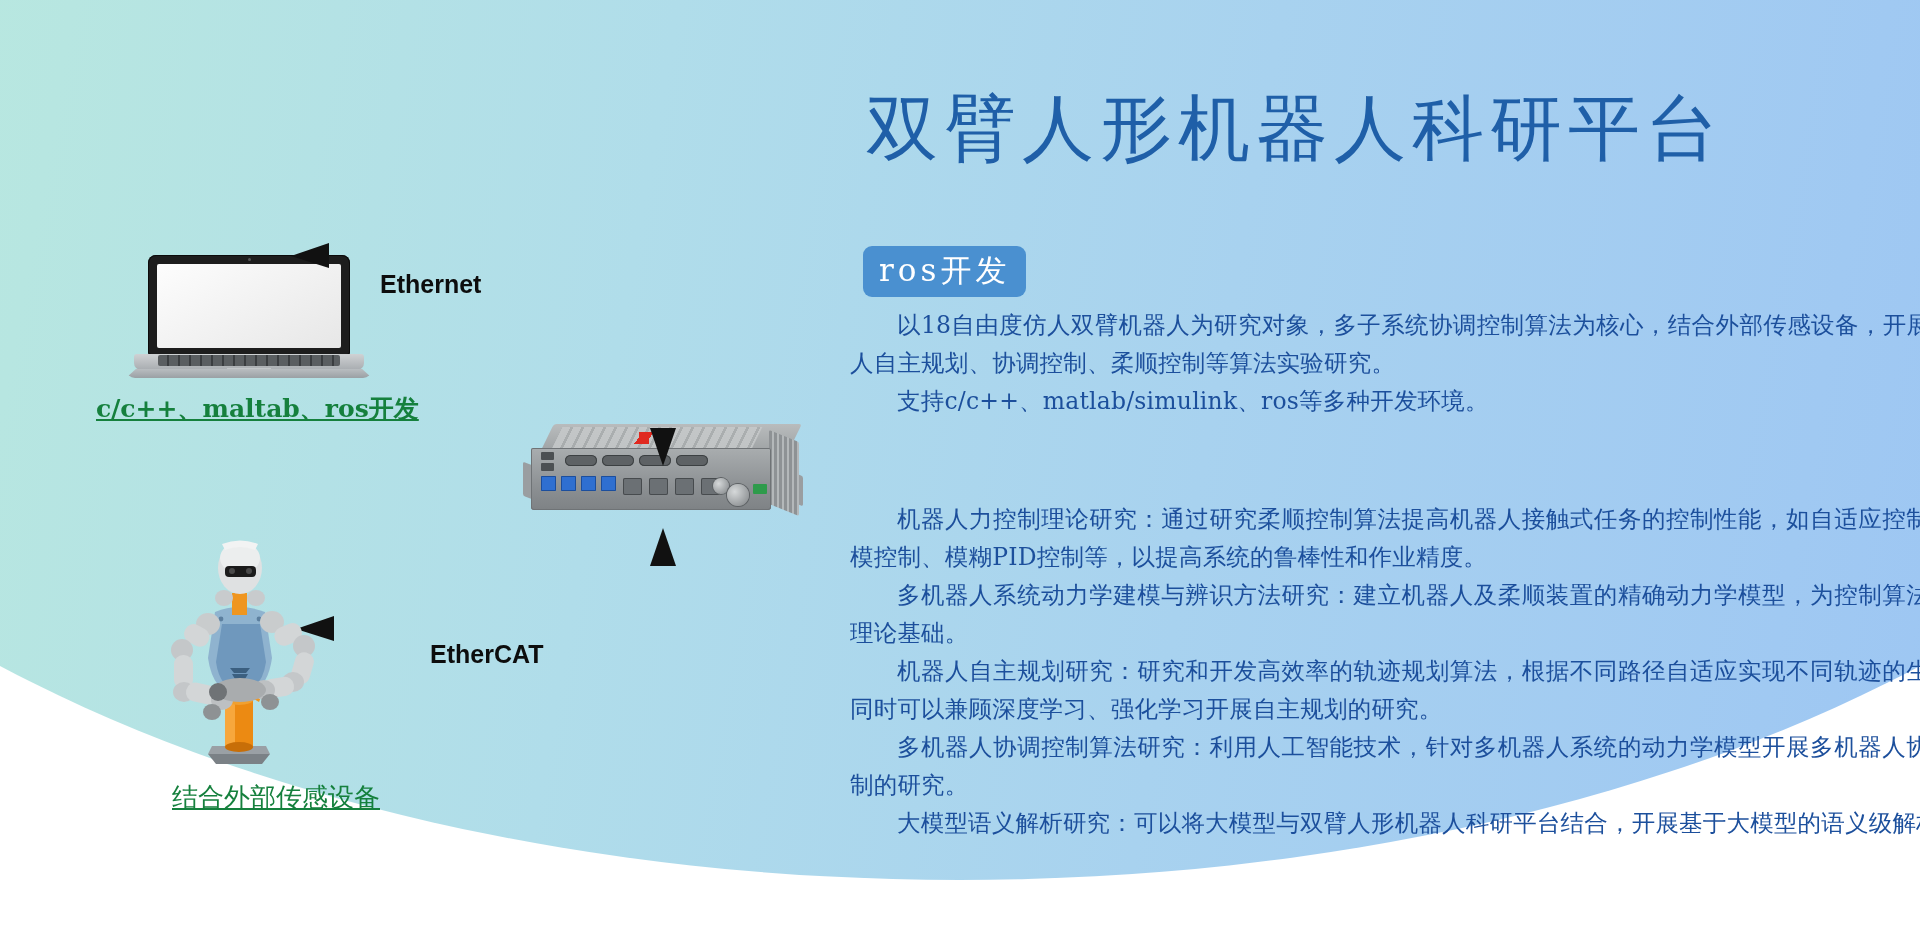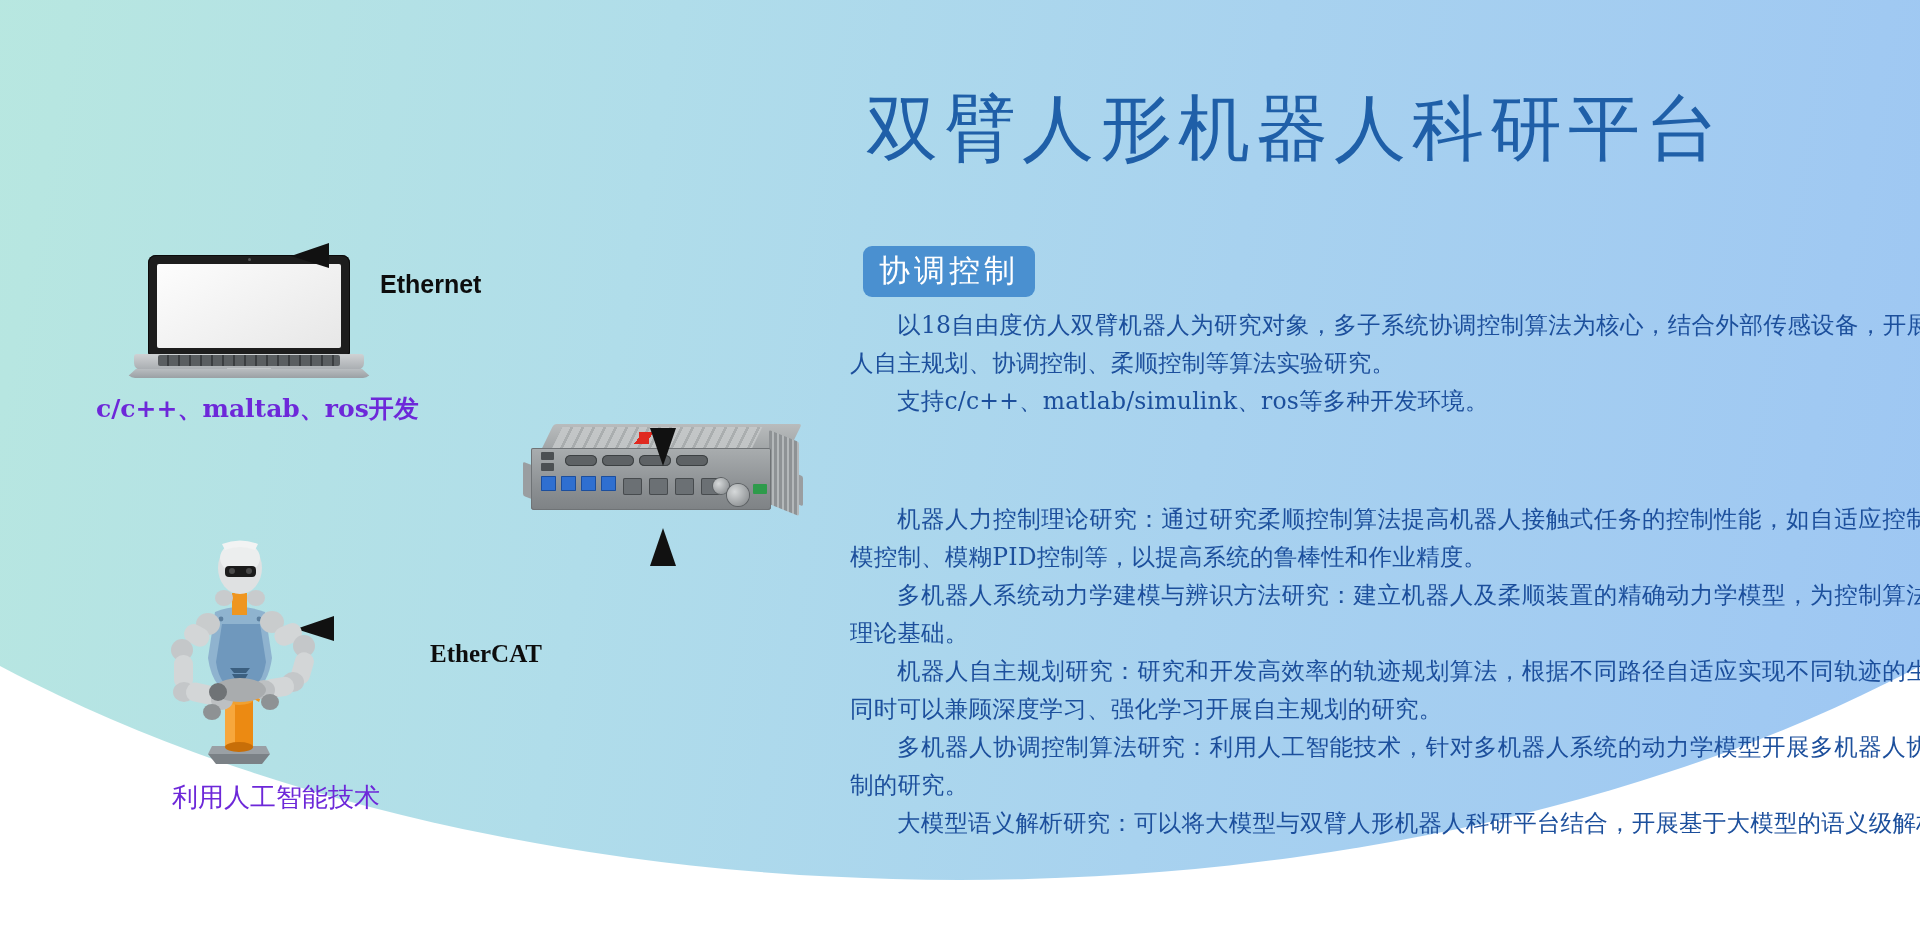"协调控制" div.badge { text: 协调控制 -> ros开发 }
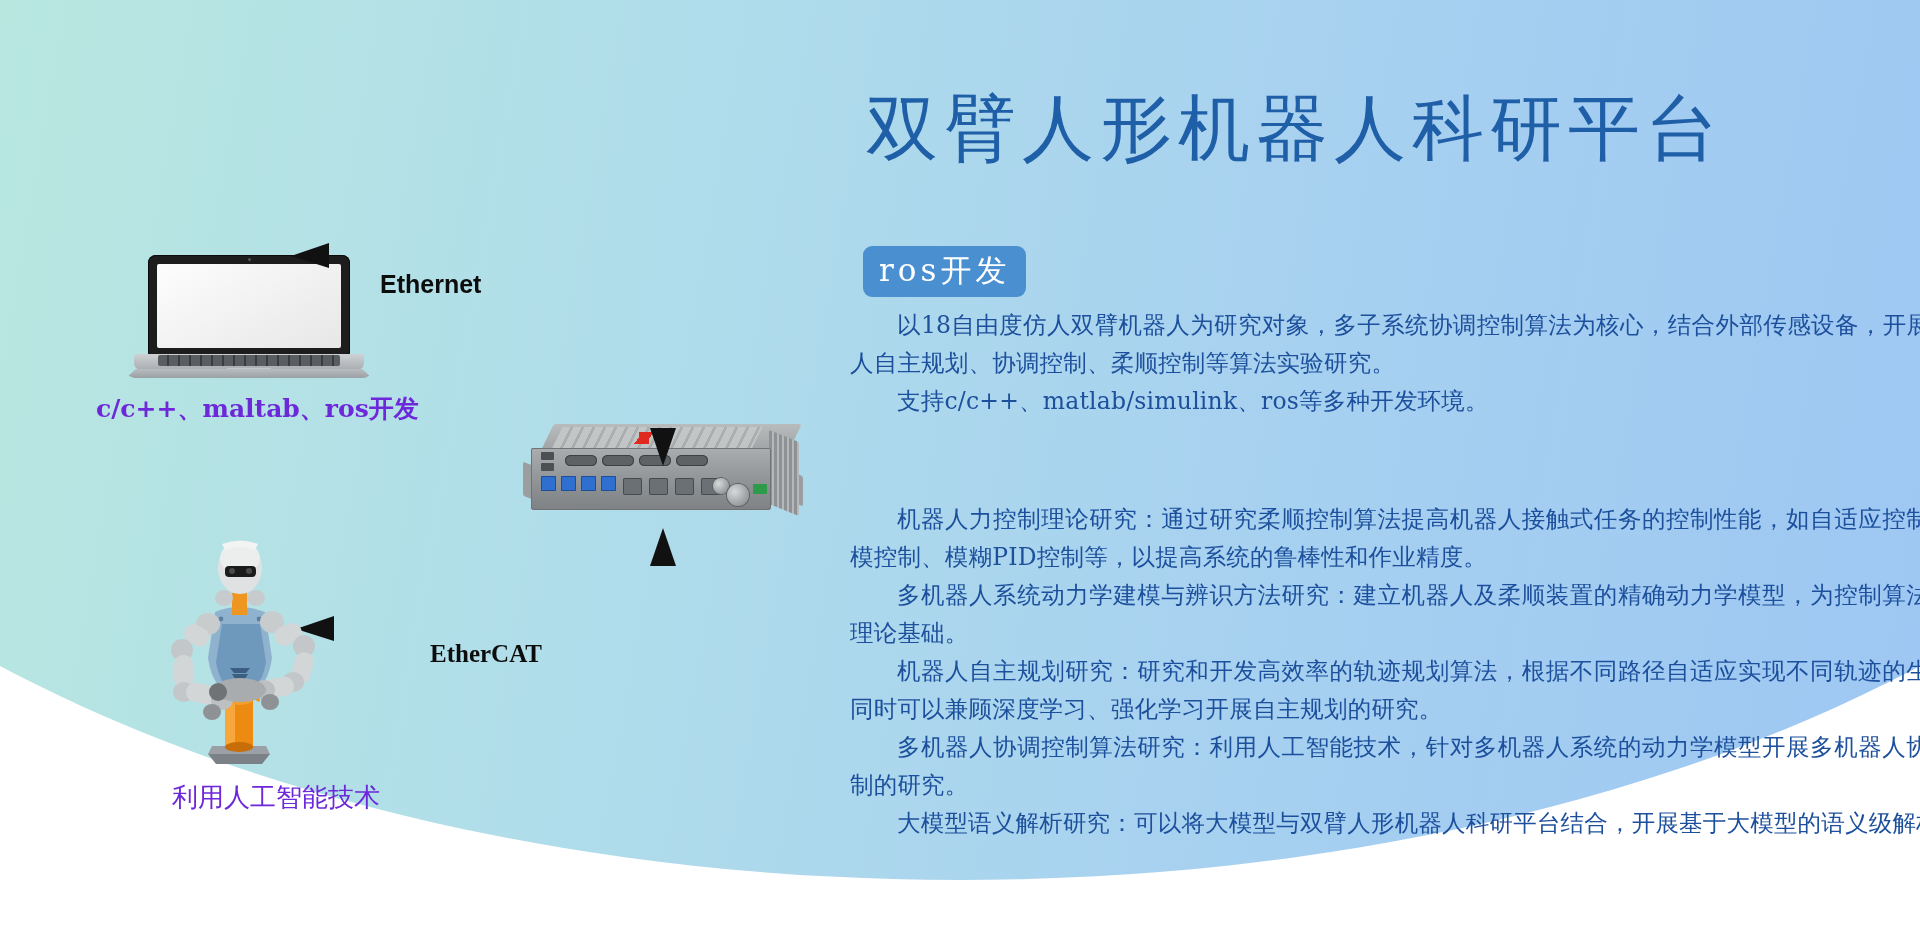"c/c++、maltab、ros开发" .diag-label { color: #6d28d9 -> #15803d; text-decoration: none -> underline }
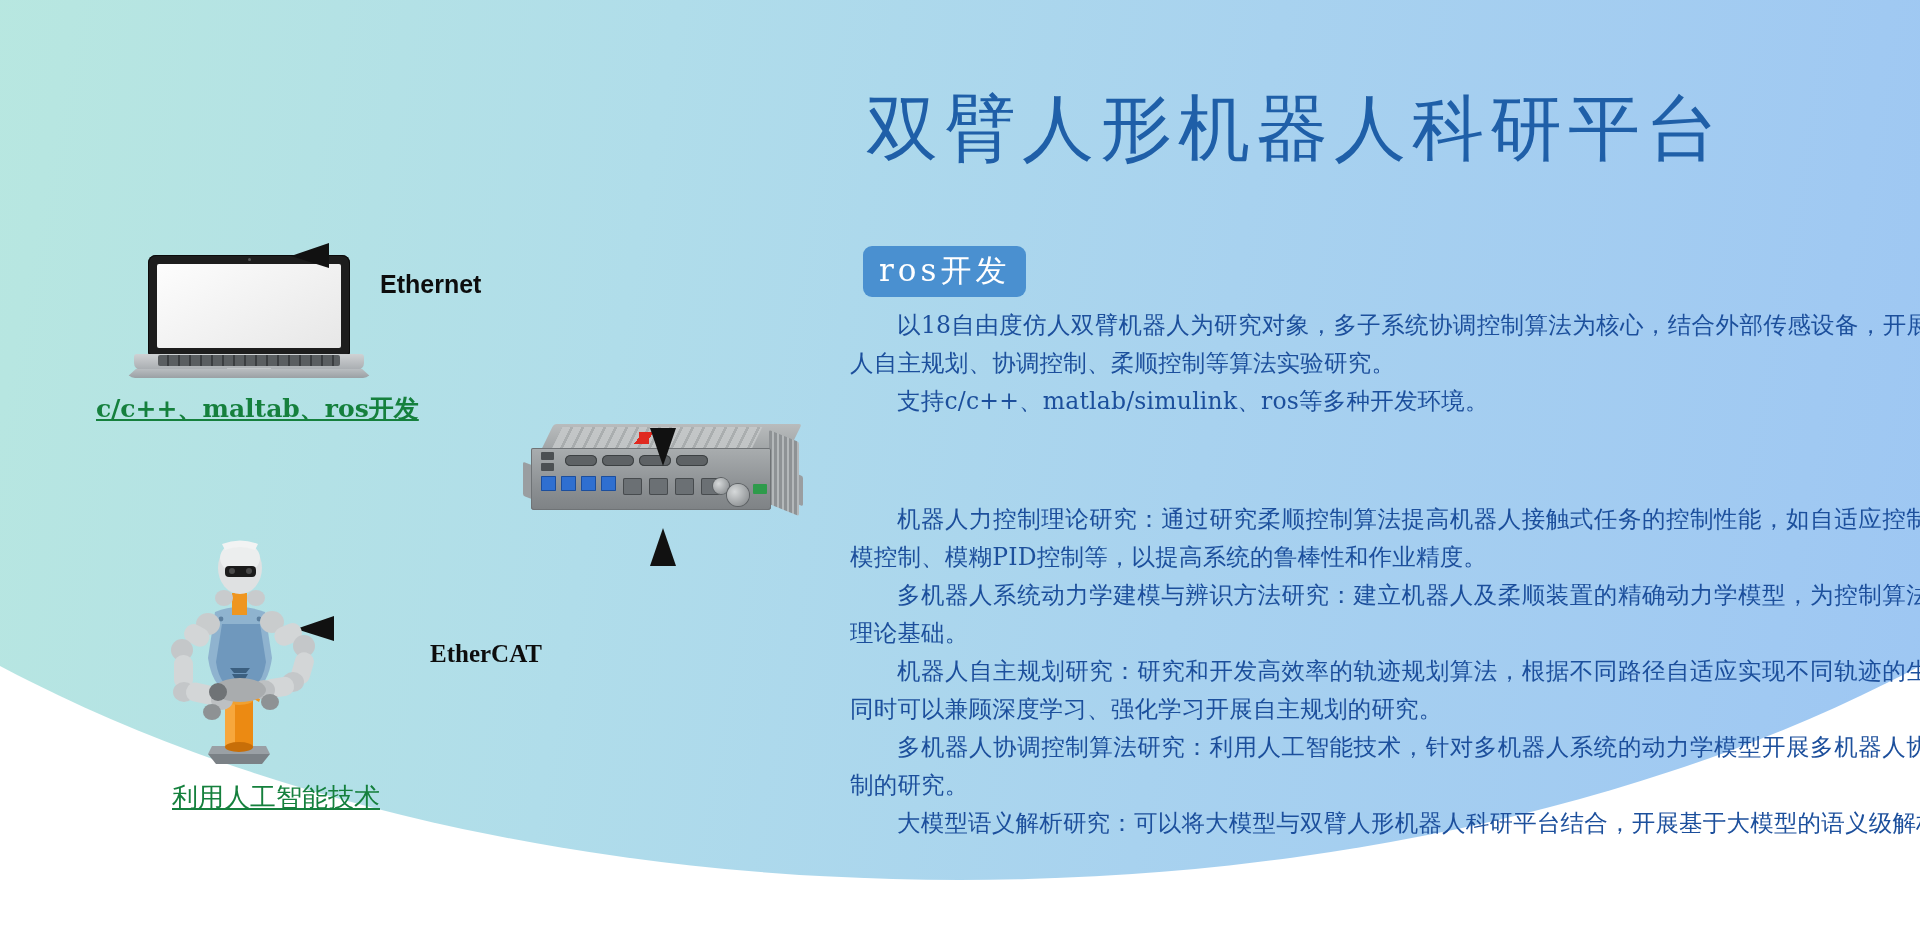"EtherCAT" #label-ethercat { font-family: Liberation Serif, serif -> none }
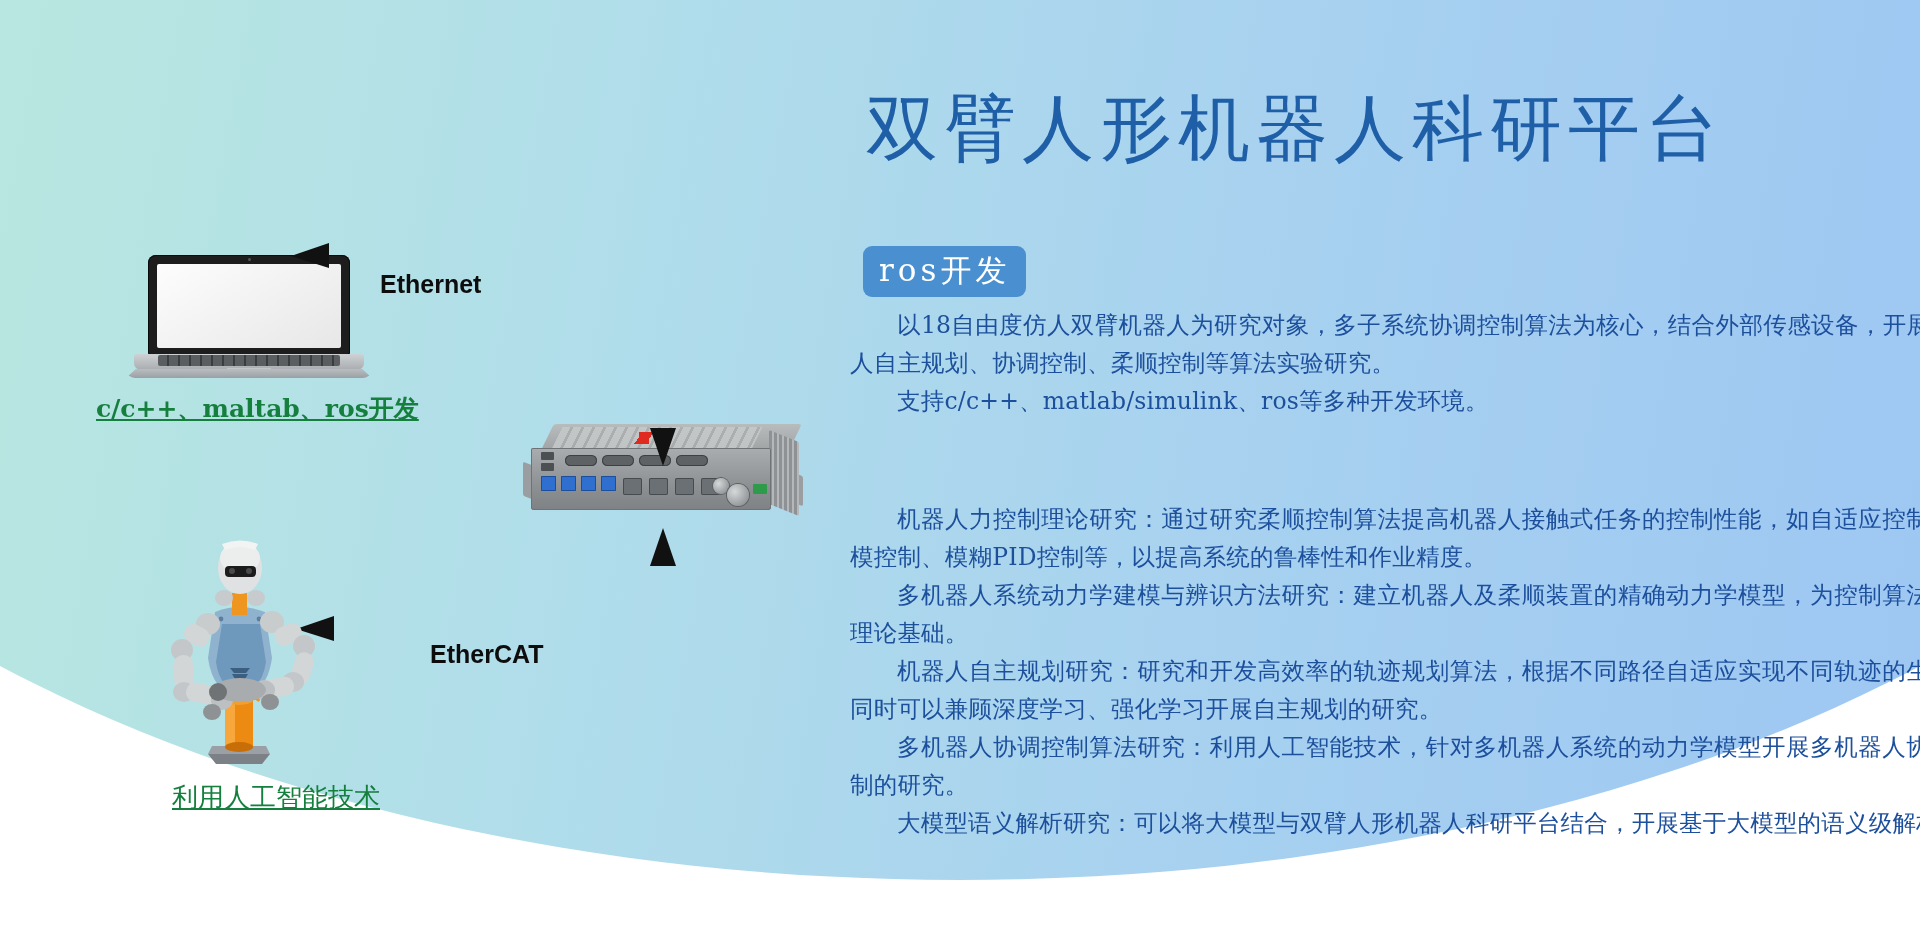"利用人工智能技术" div.diag-label { text: 利用人工智能技术 -> 结合外部传感设备 }
